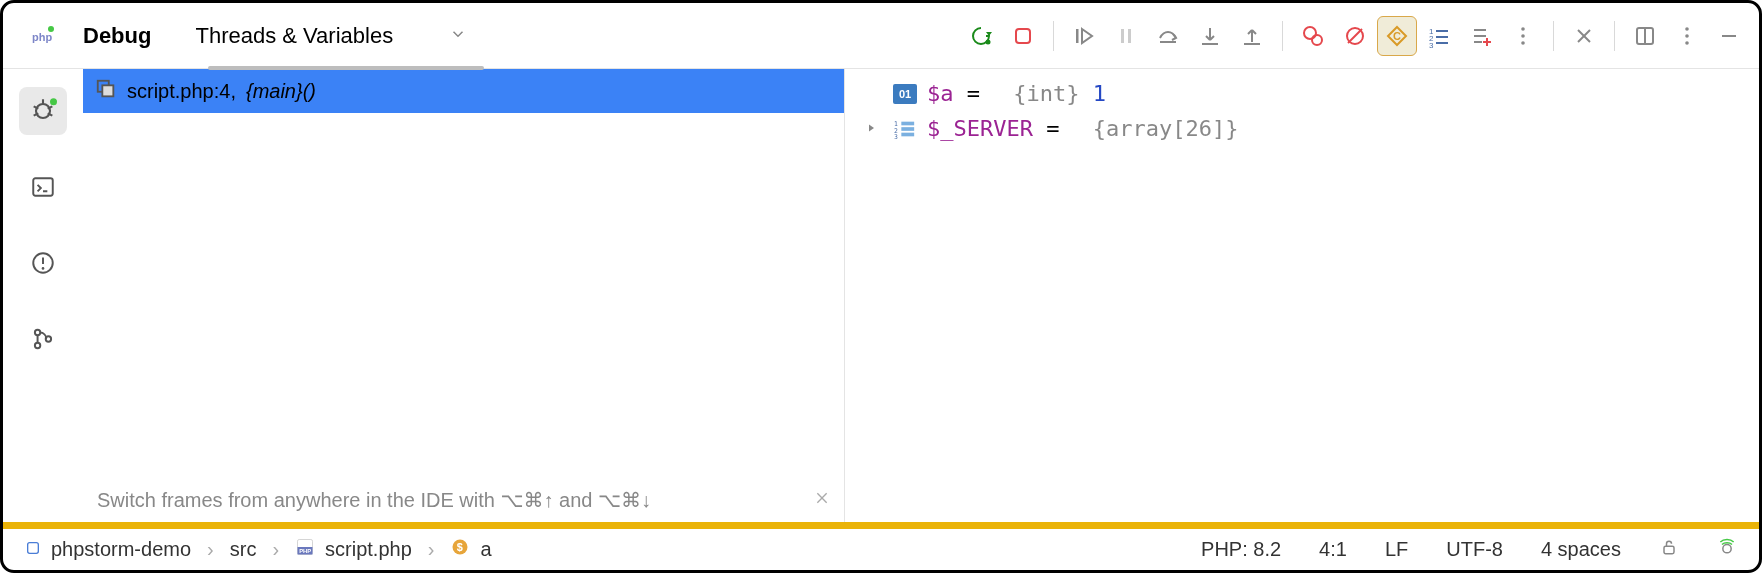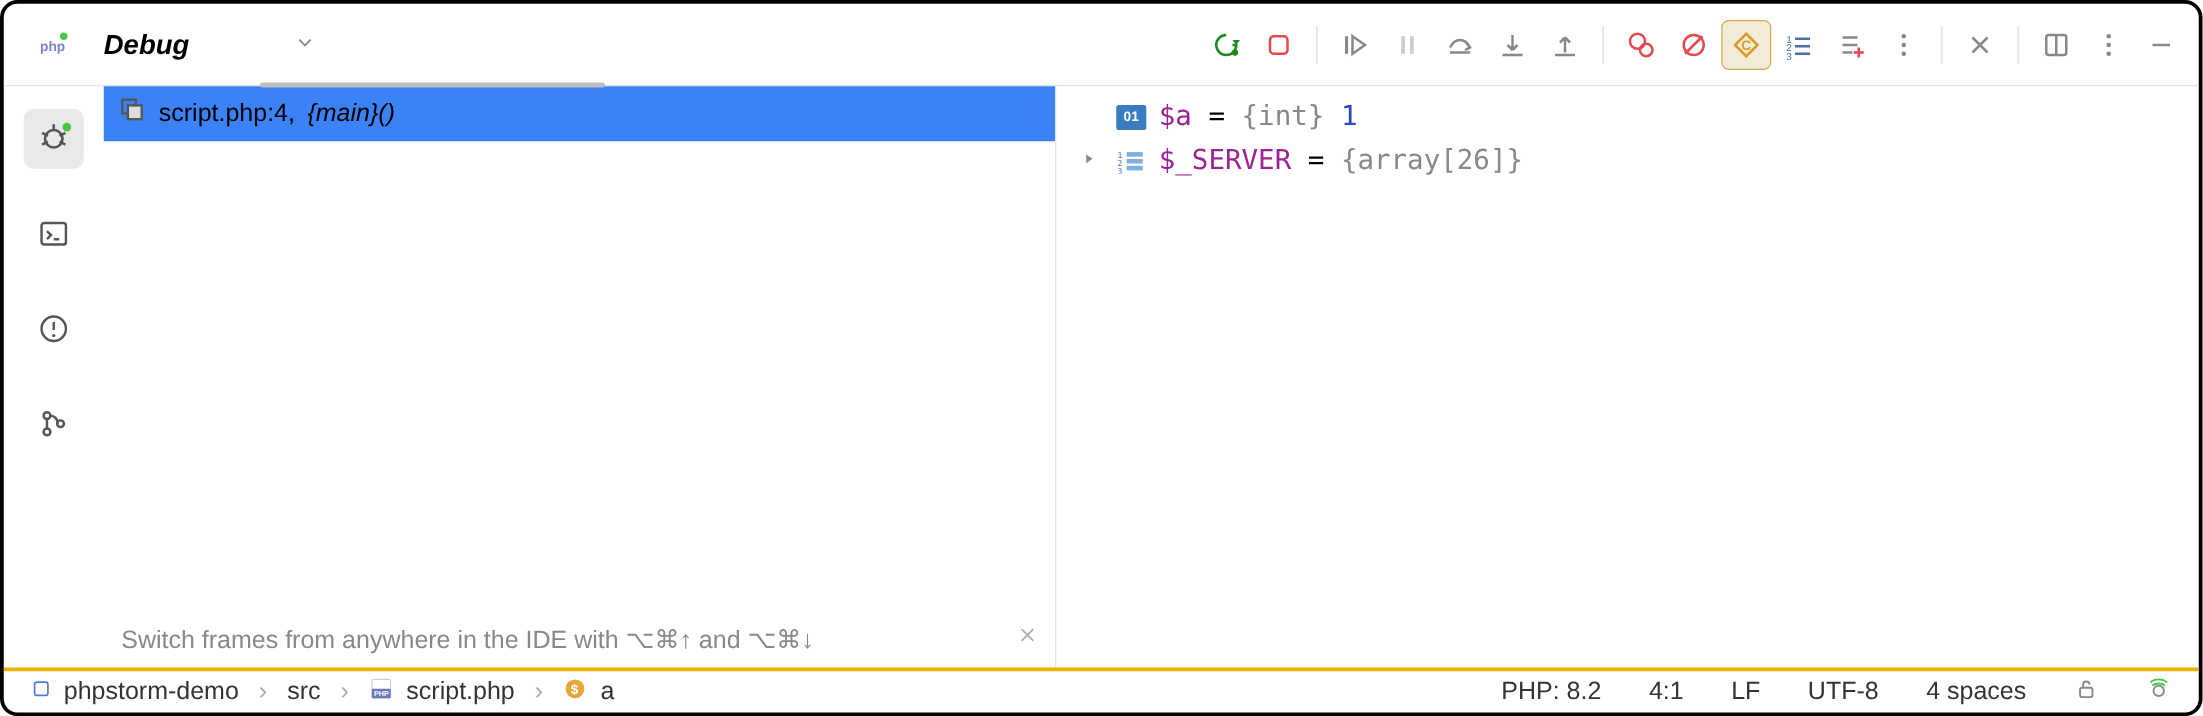"Debug" .tabs { font-style: italic -> none }
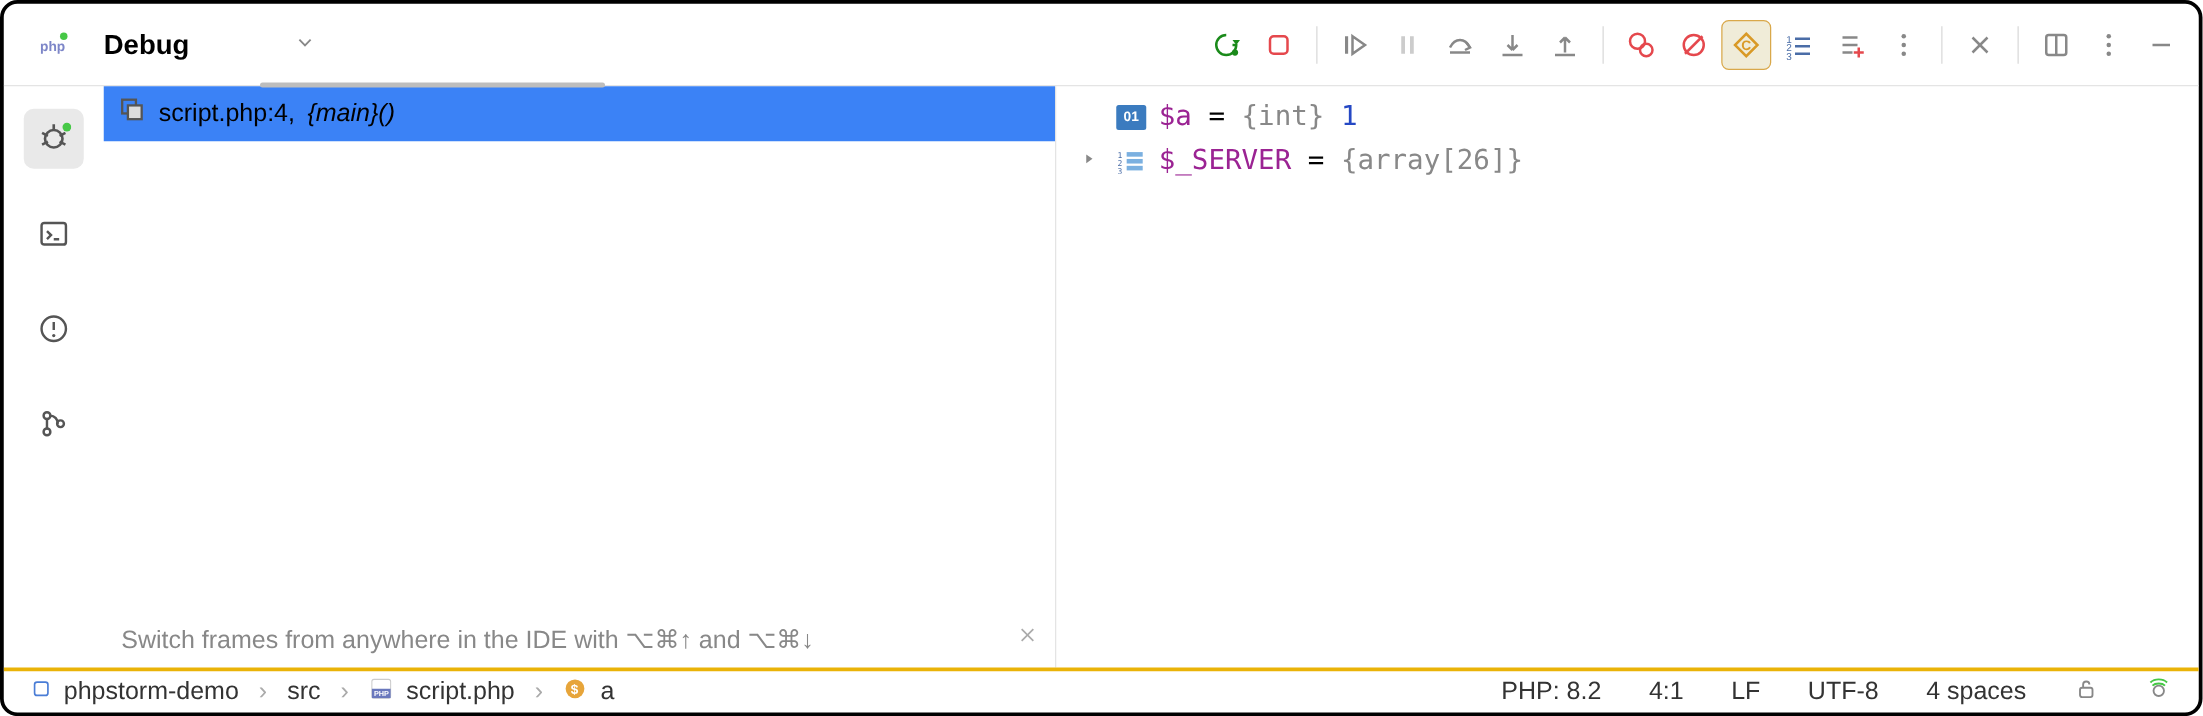"Threads & Variables" span { html: none -> <span>Threads &amp; Variables</span> }
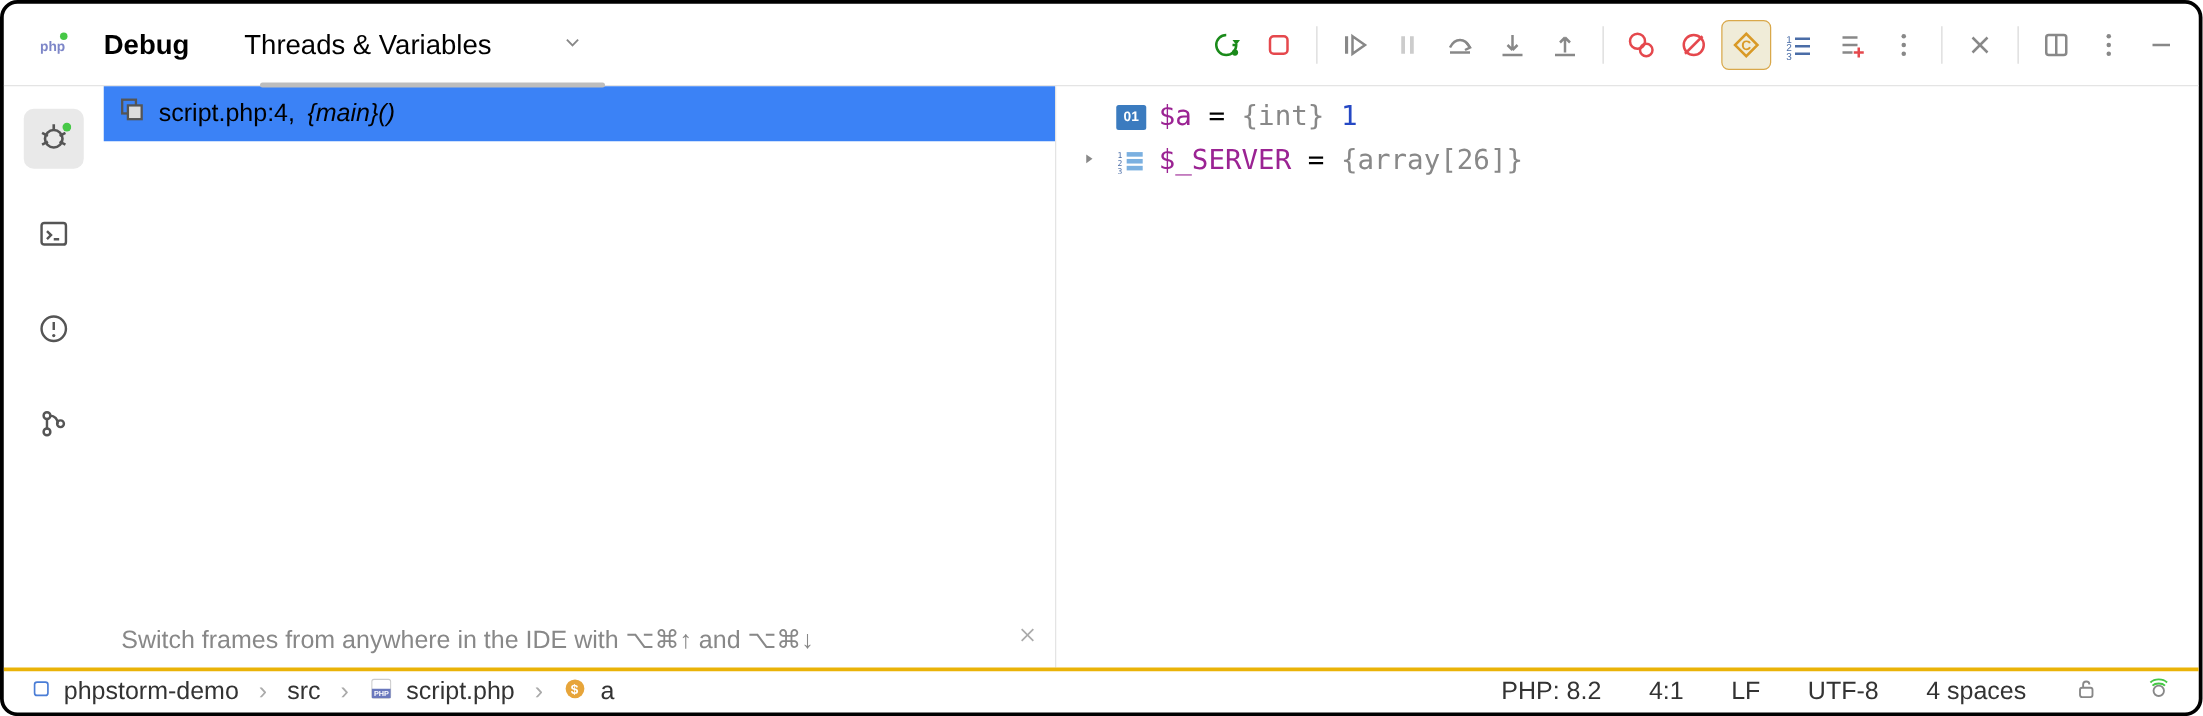"{int}" .var-type { margin-left: none -> 20px }
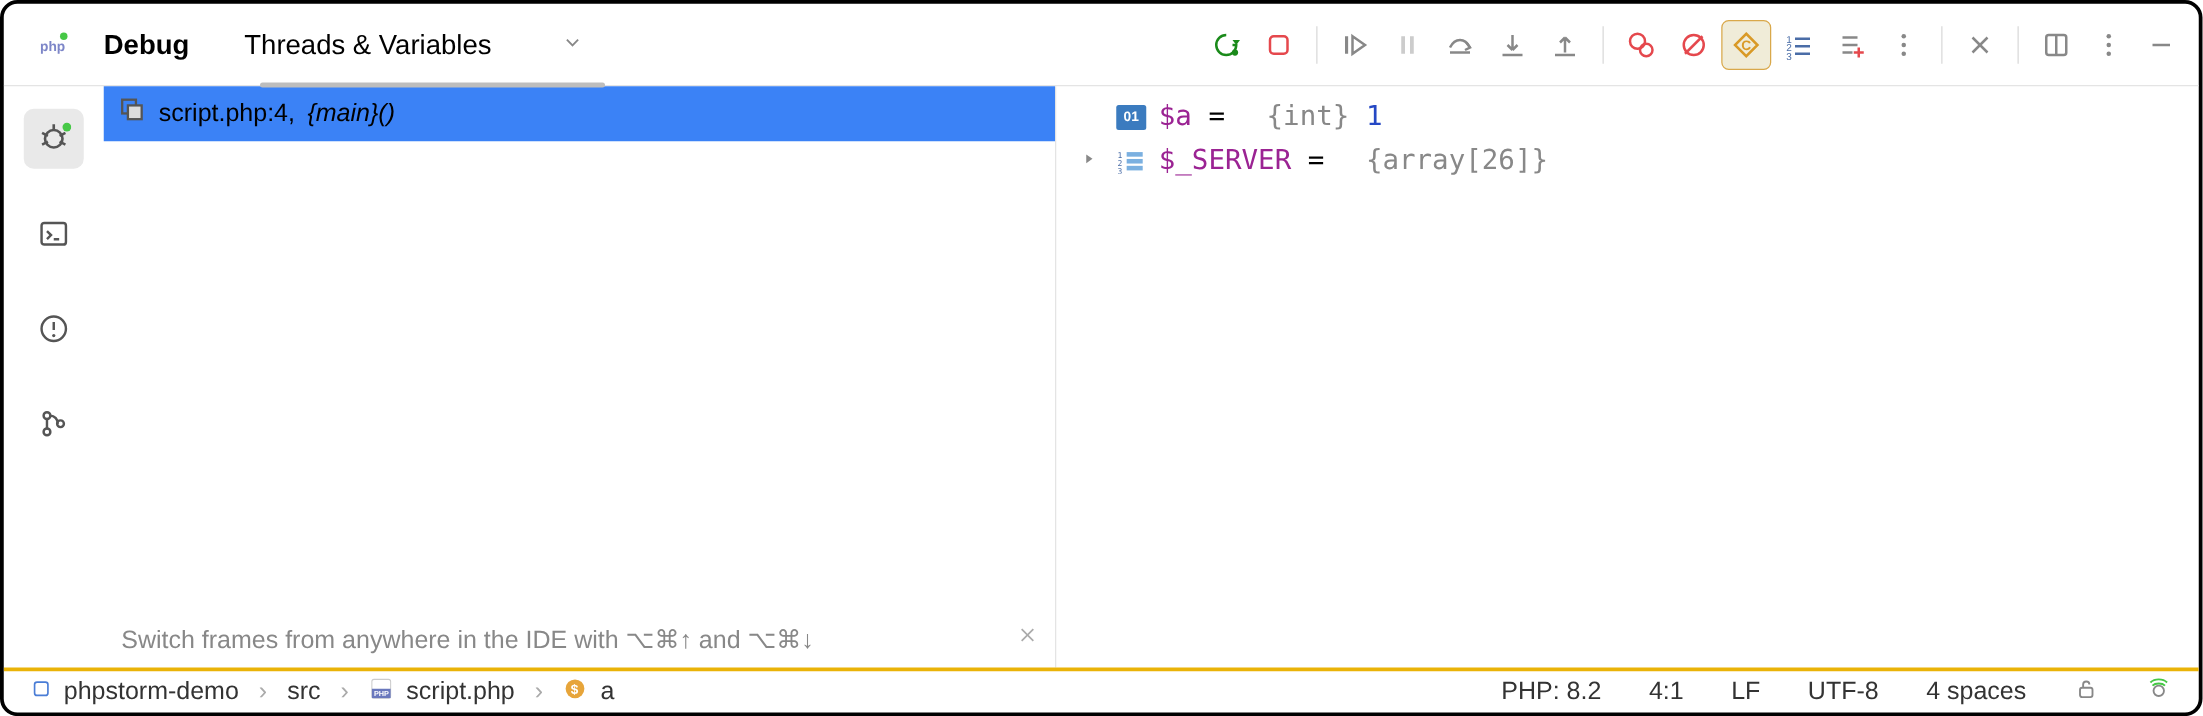"phpstorm-demo" .statusbar { border-top: 3px solid #eab308 -> 7px solid #eab308; height: 36px -> 48px }
